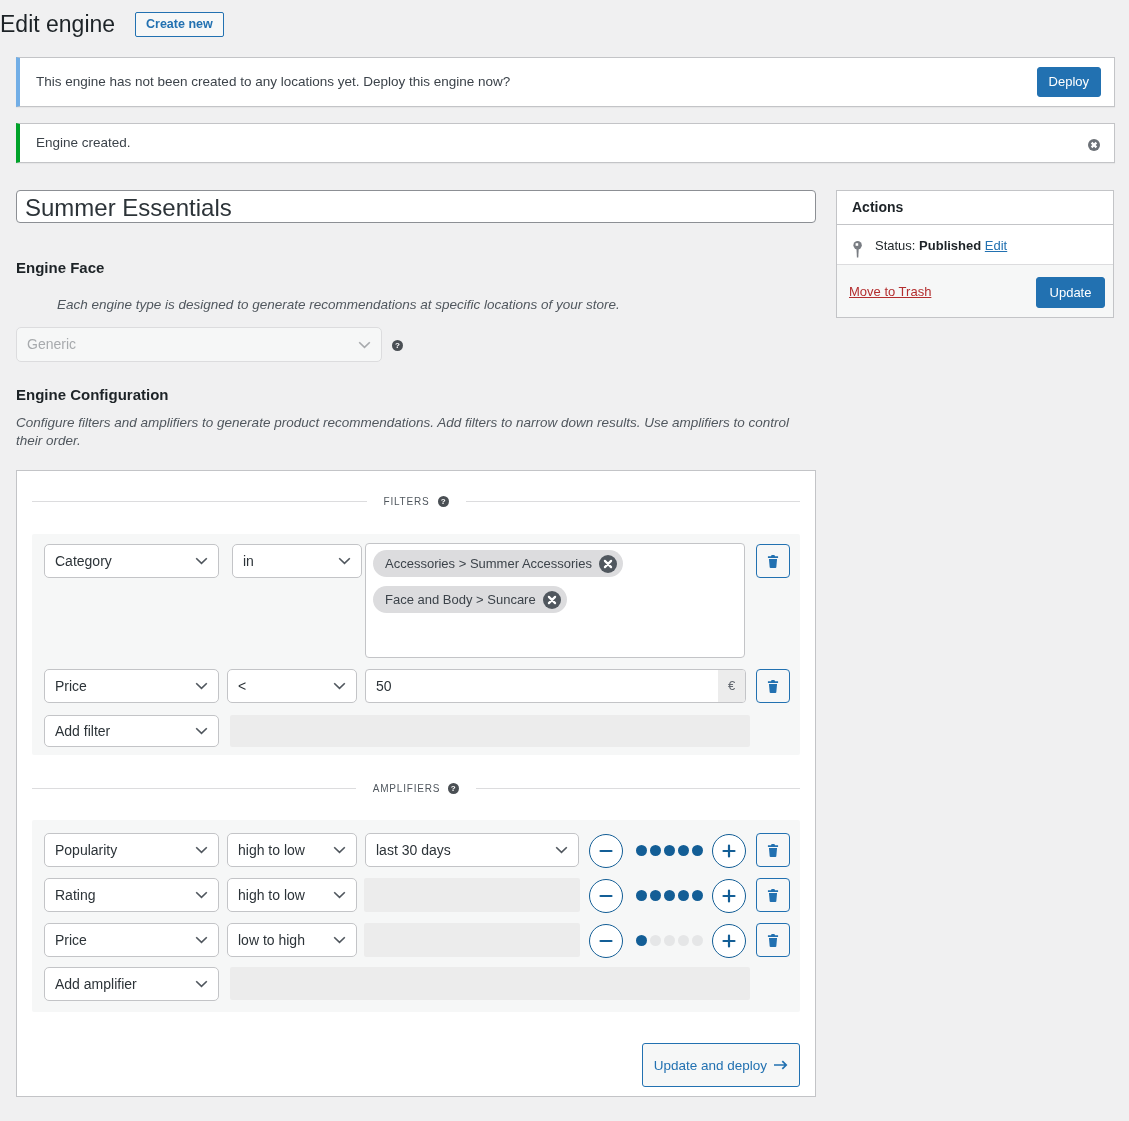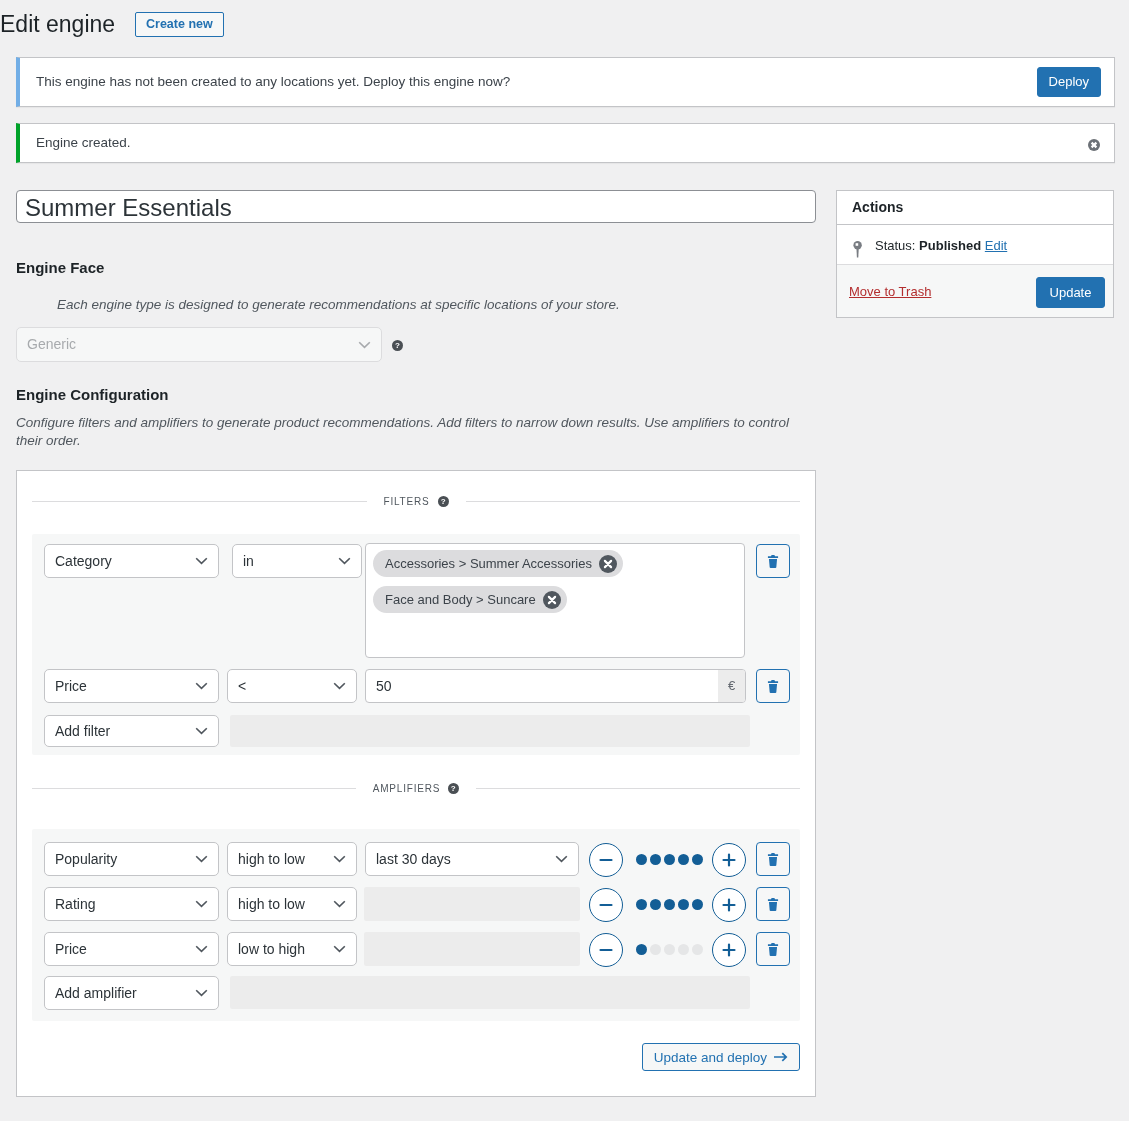"Popularity" div.sect { top: 358px -> 349px }
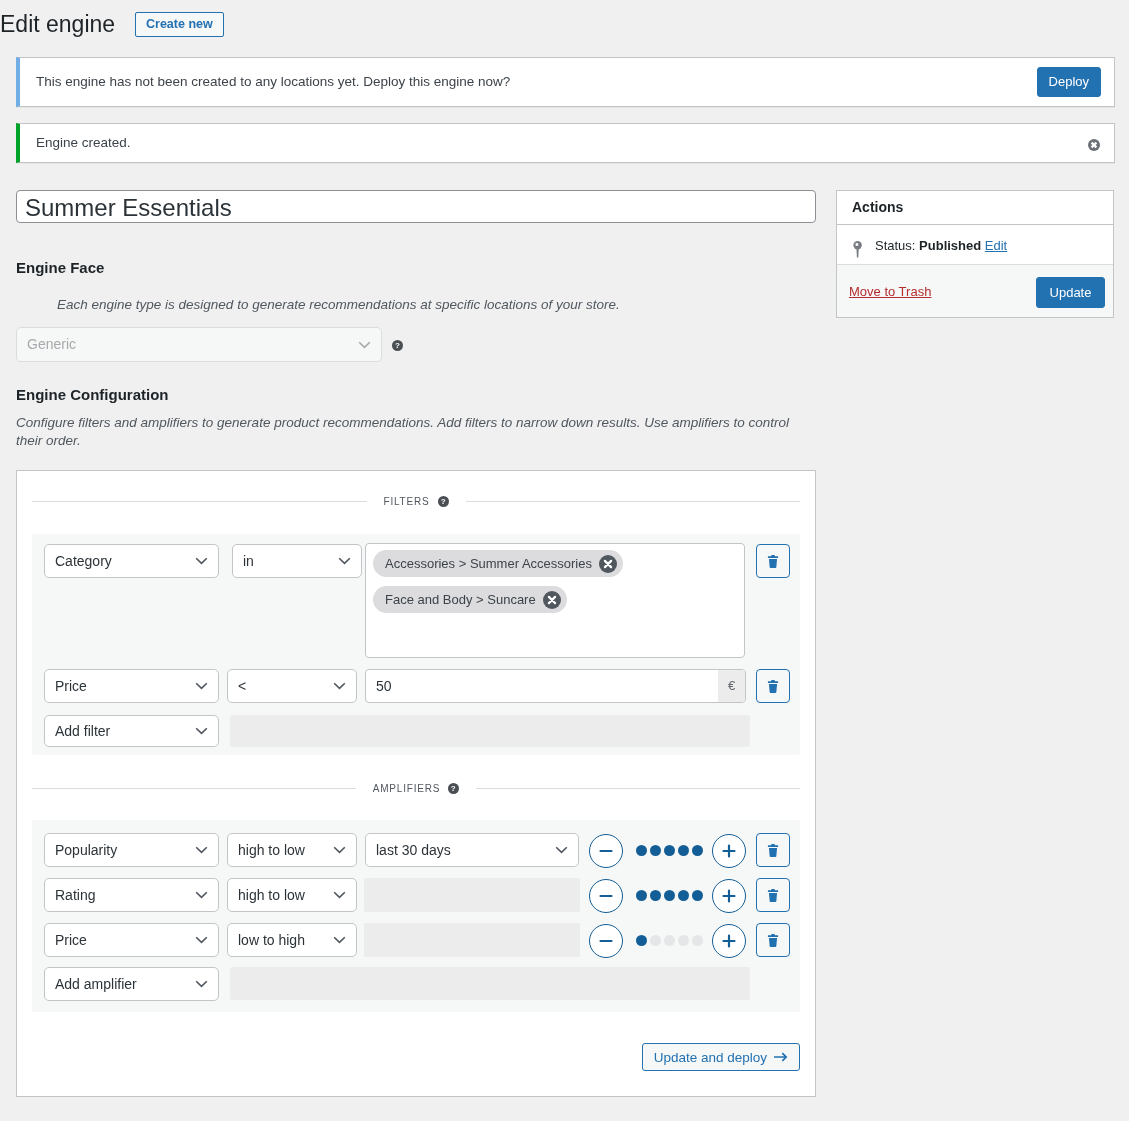"Update and deploy" .btn-ud { height: 28px -> 44px }
